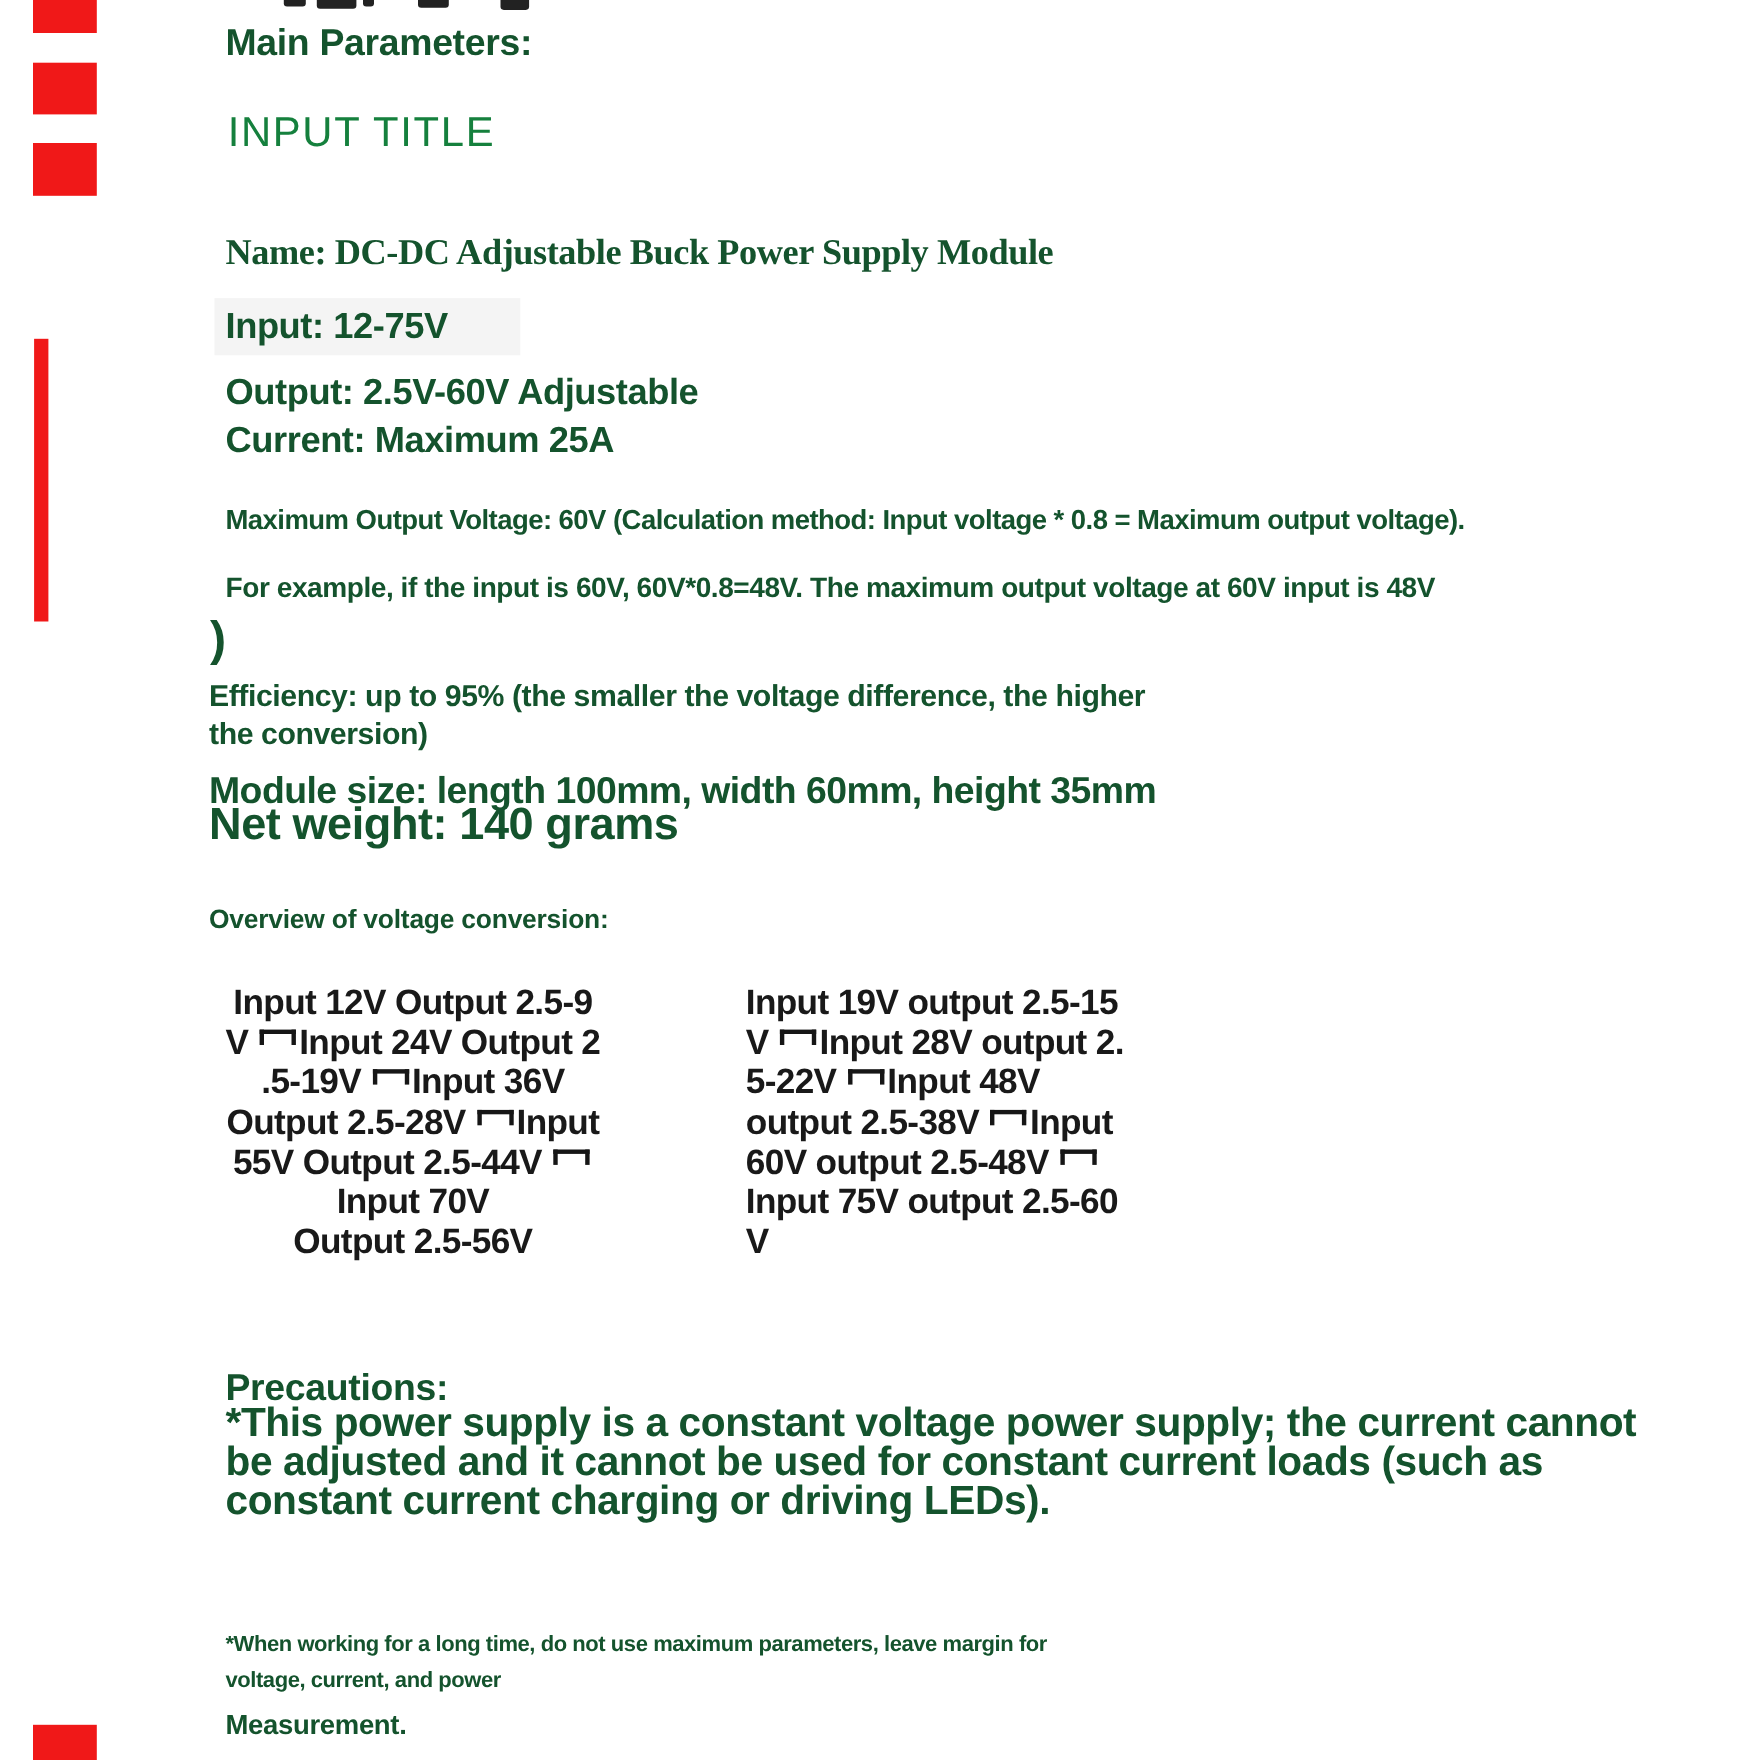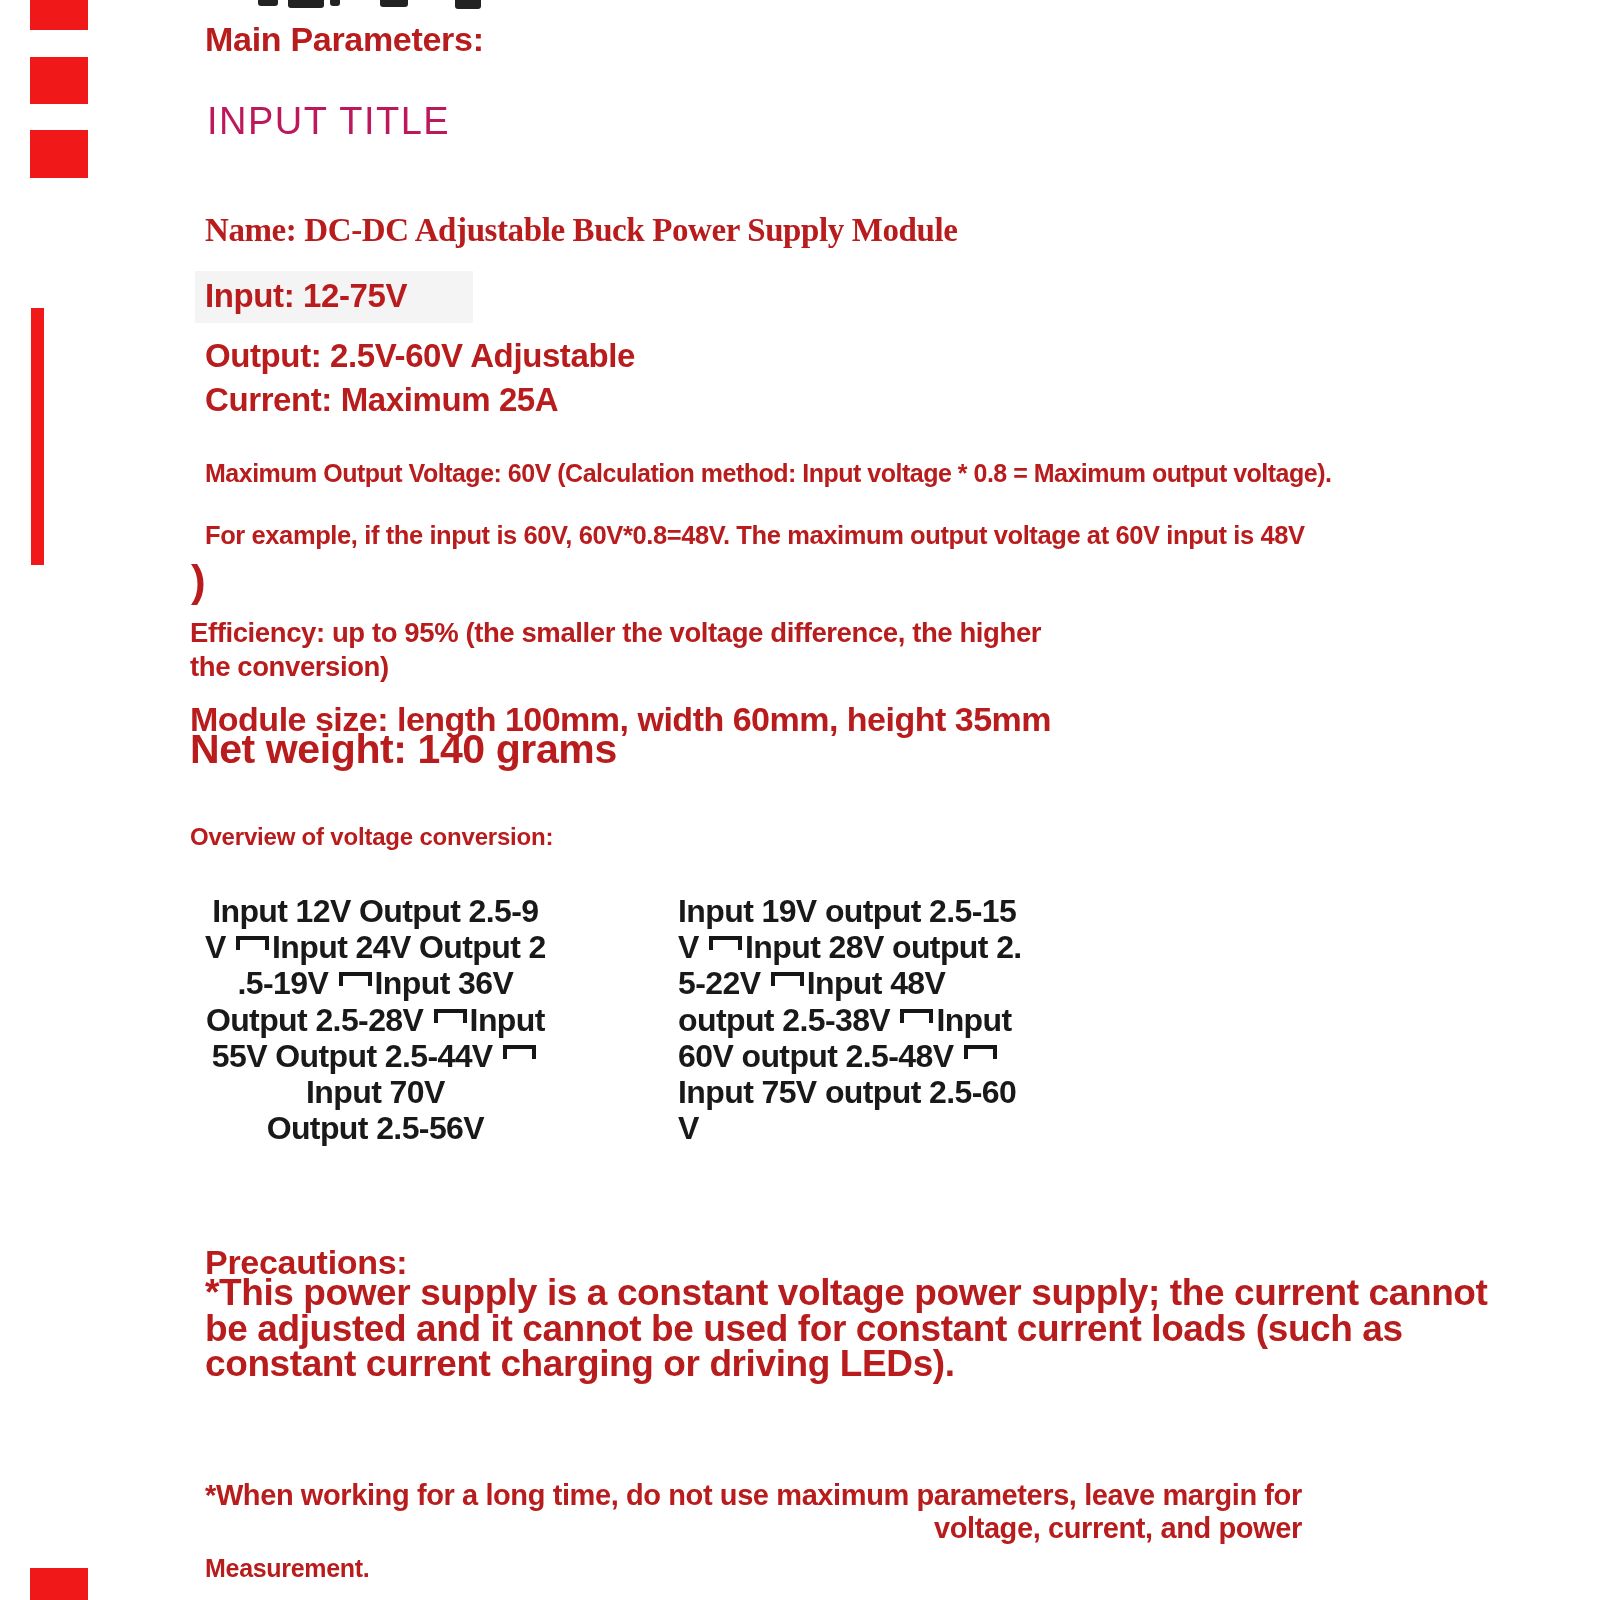"Main Parameters:" .line { color: #b91c1c -> #14532d }
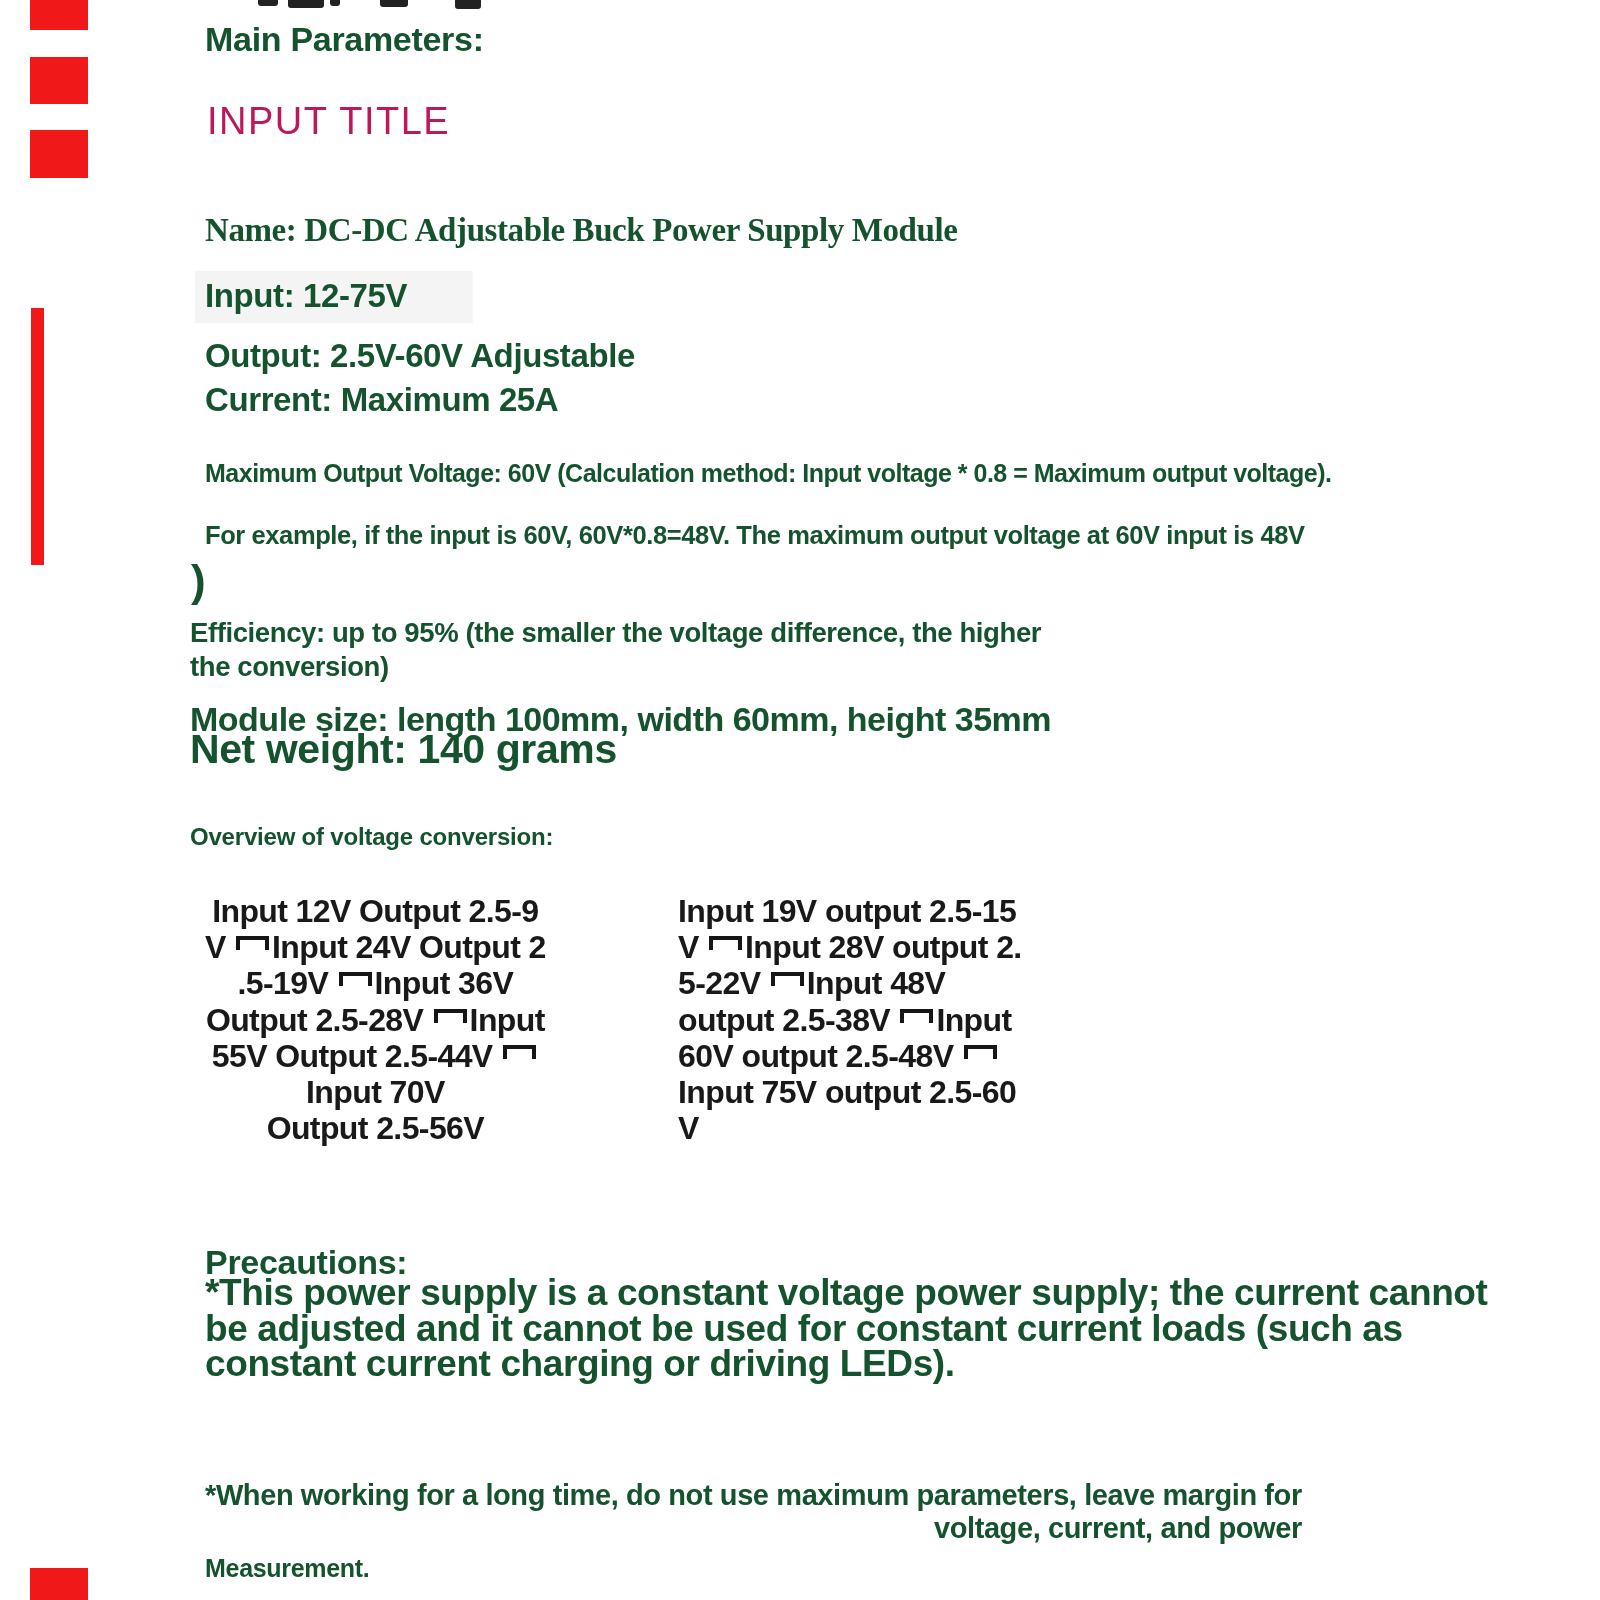"INPUT TITLE" .input-title { color: #be185d -> #15803d }
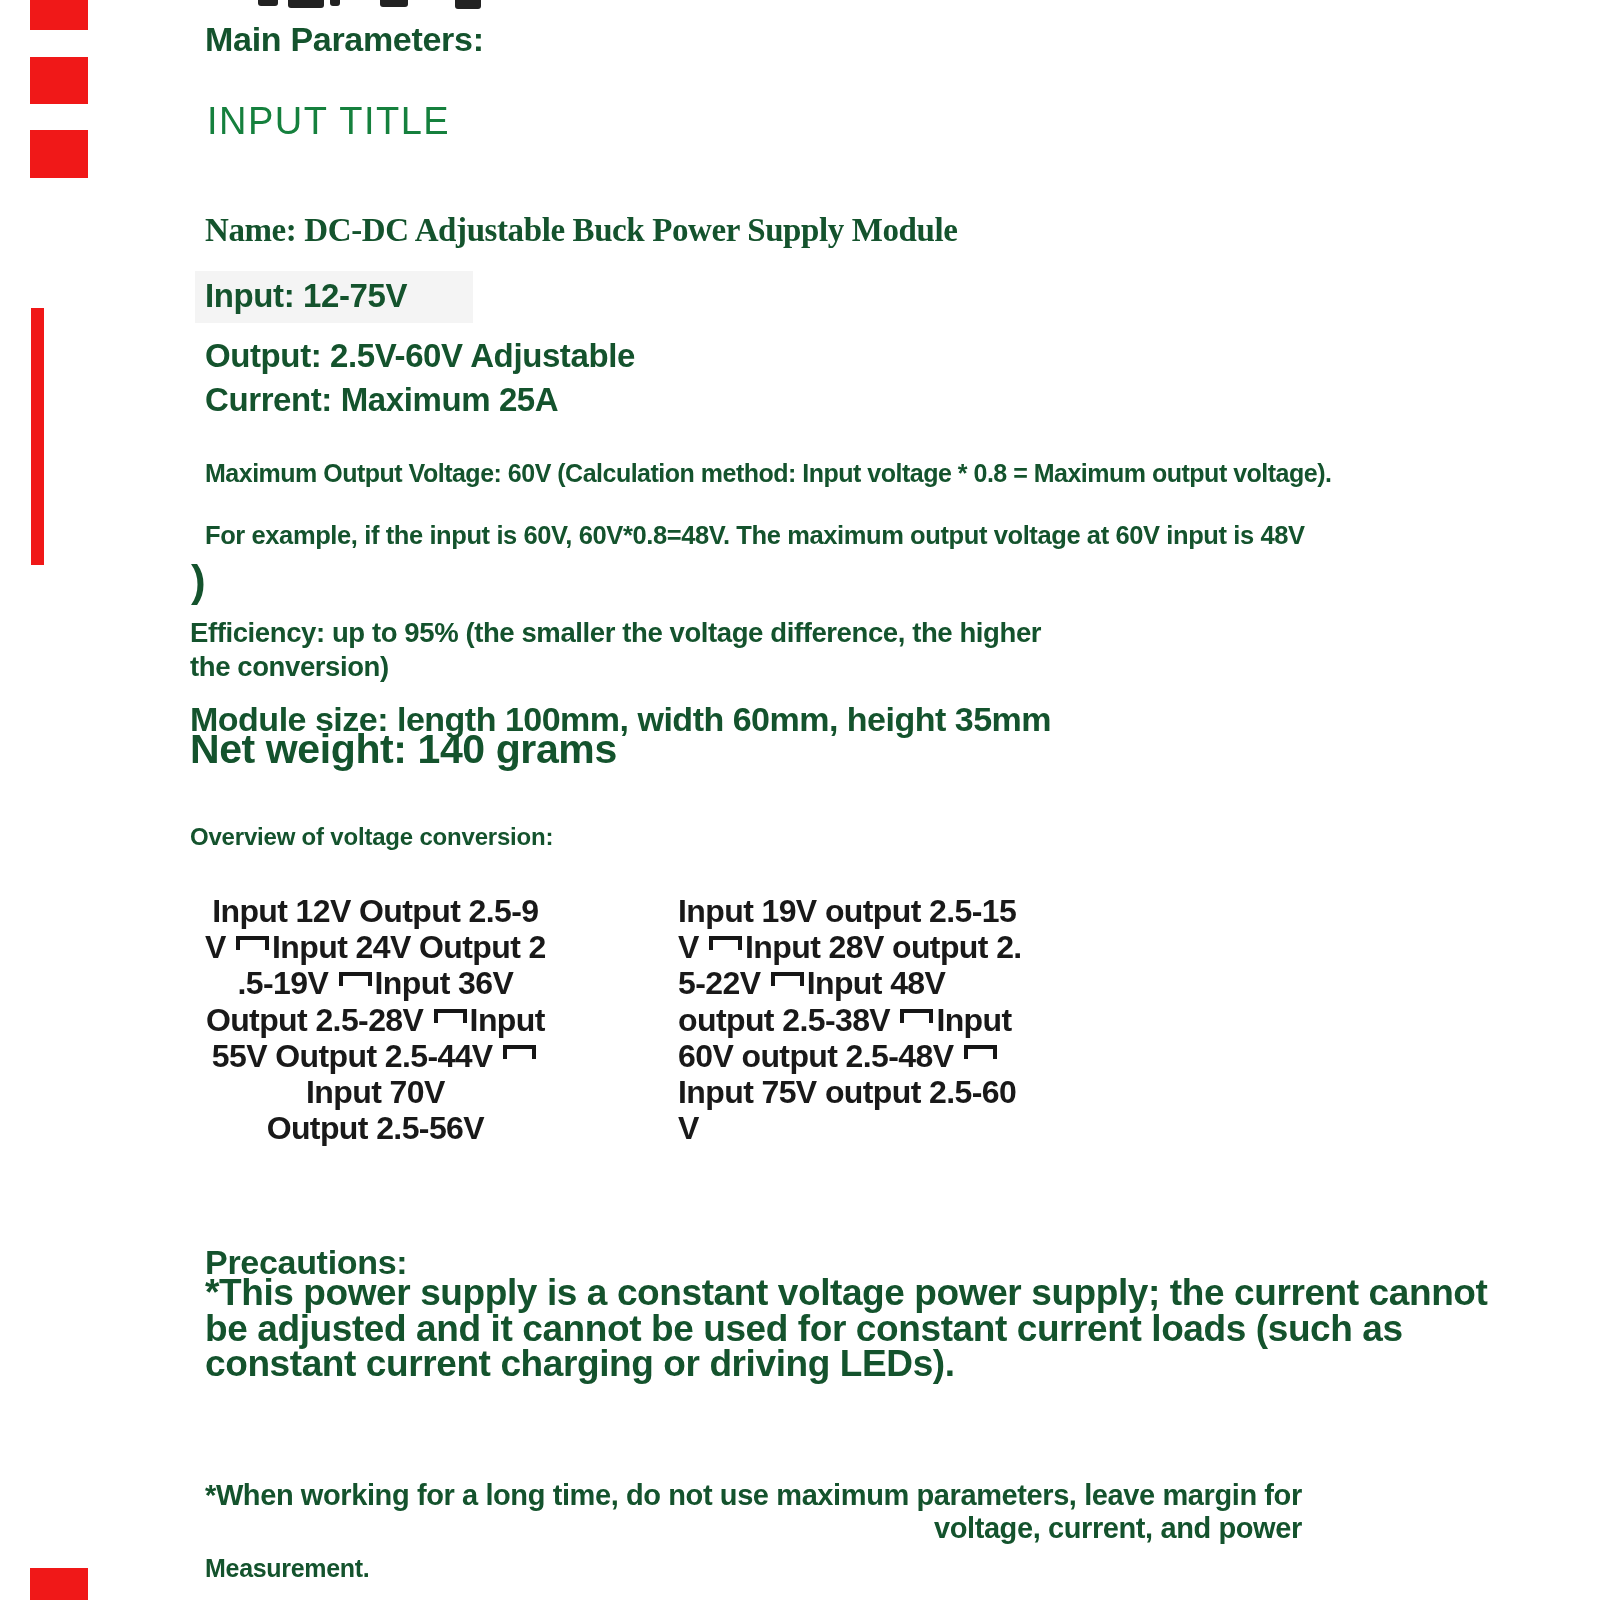"*When working for a long" .warning3 { font-size: 29px -> 20px; text-align: right -> none }
